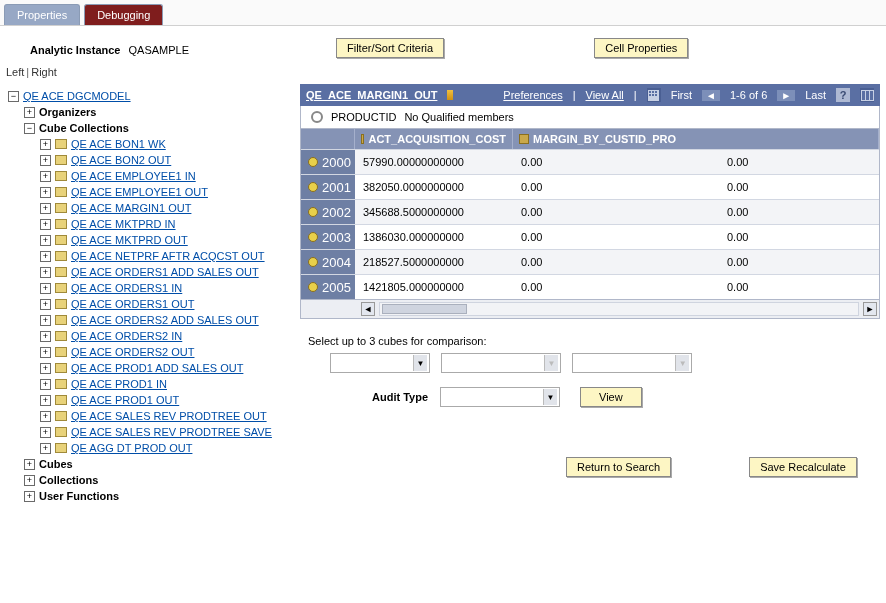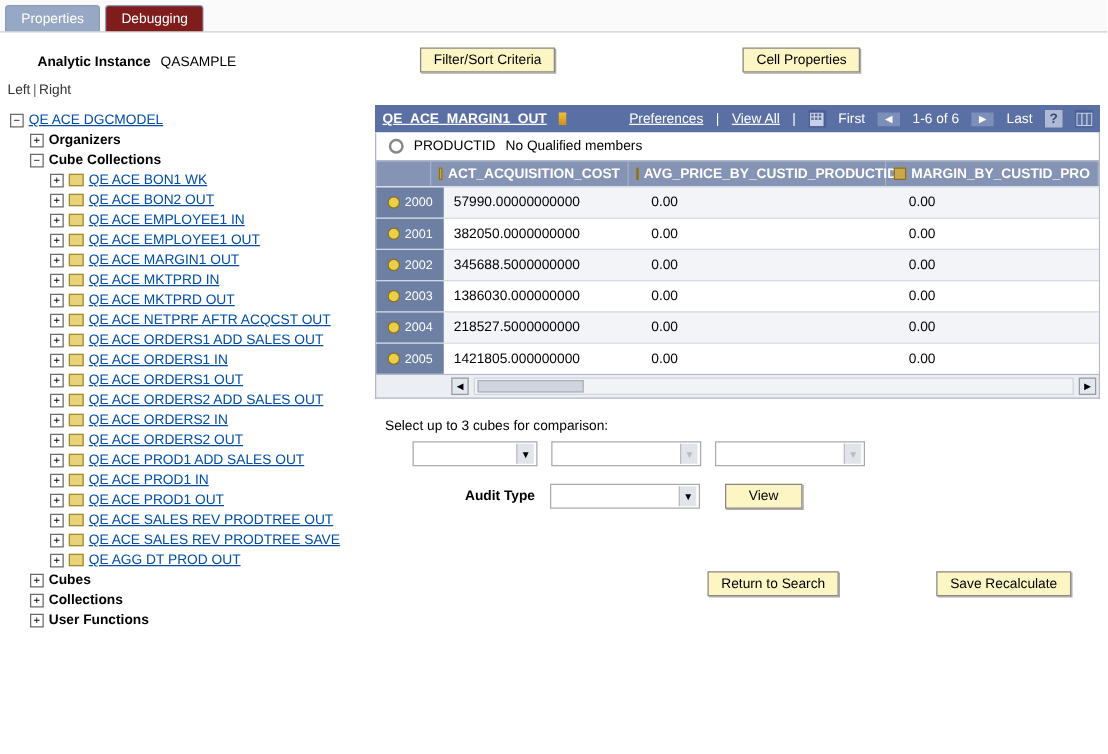"AVG_PRICE_BY_CUSTID_PRODUCTID" div.cell { html: <div> <span></span> <span>AVG_PRICE_BY_CUSTID_PRODUCTID</span> </div> -> none }
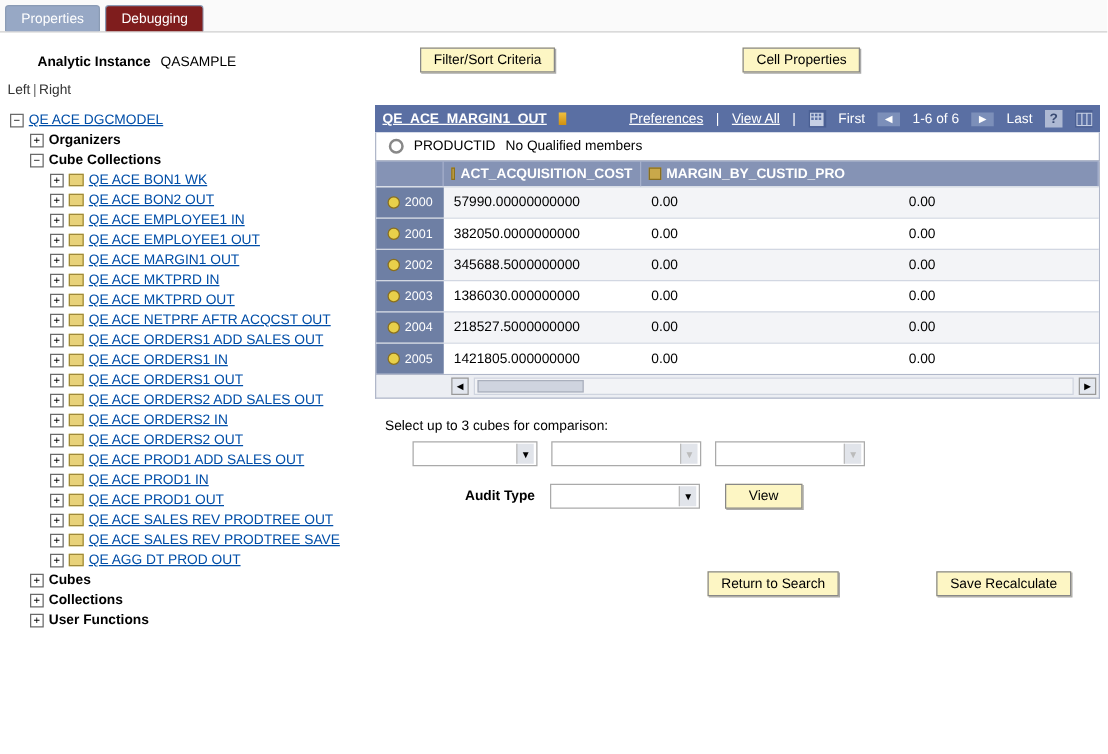"2000" .rowhead { font-size: 10px -> 13px; justify-content: center -> flex-end }
